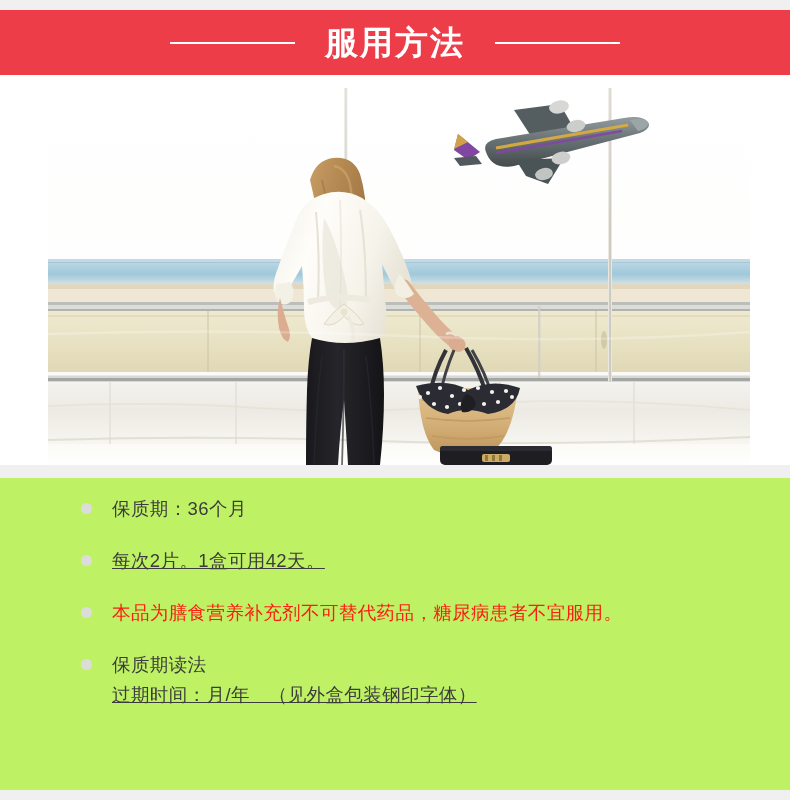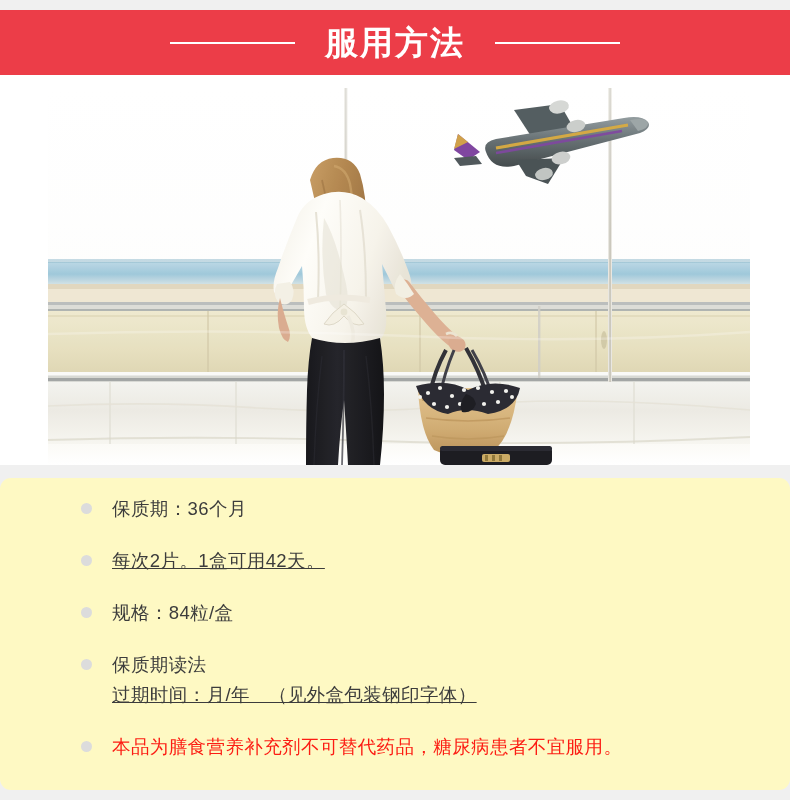"保质期：36个月" .content-card { background: #fef9c3 -> #bef264; border-radius: 11px -> none }
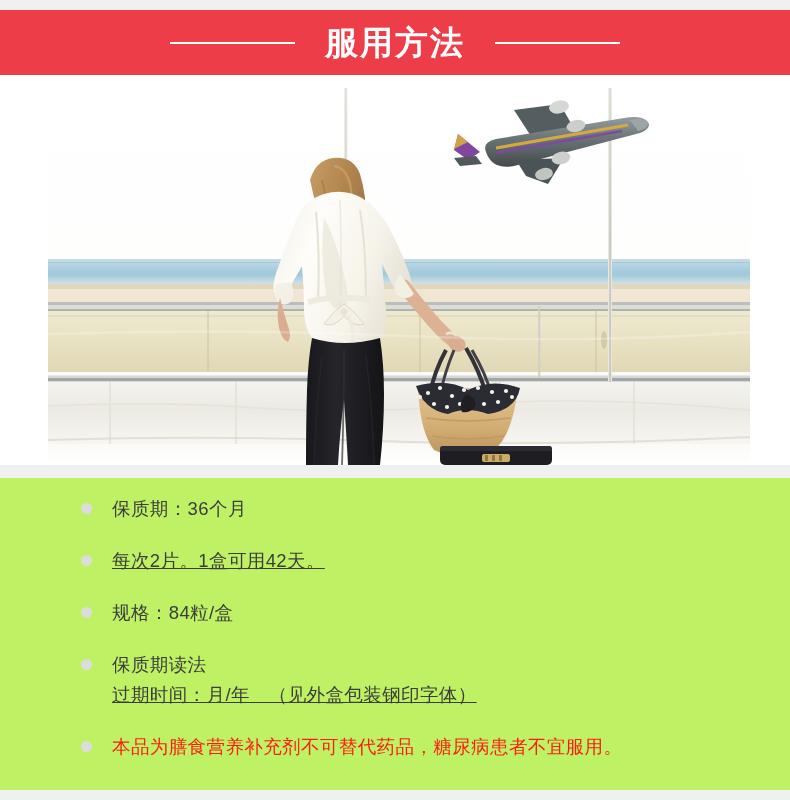"规格：84粒/盒" div.bullet-item { html: <div> <span></span> <span>规格：84粒/盒</span> </div> -> none }
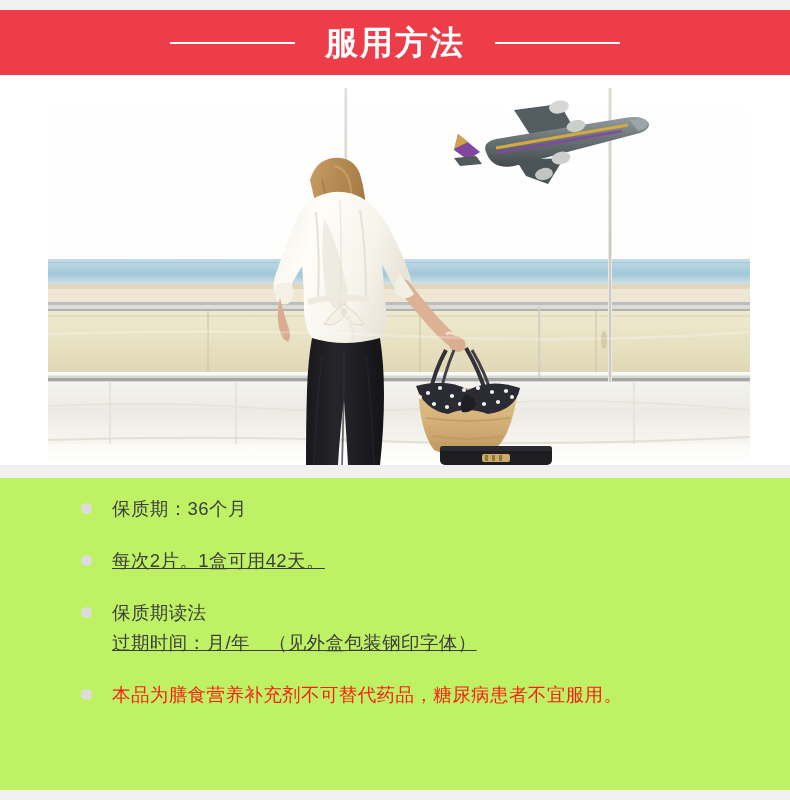"保质期读法" div.bullet-item { order: before "本品为膳食营养补充剂不可替代药品，糖尿病患者不宜服用。" -> after "本品为膳食营养补充剂不可替代药品，糖尿病患者不宜服用。" }
